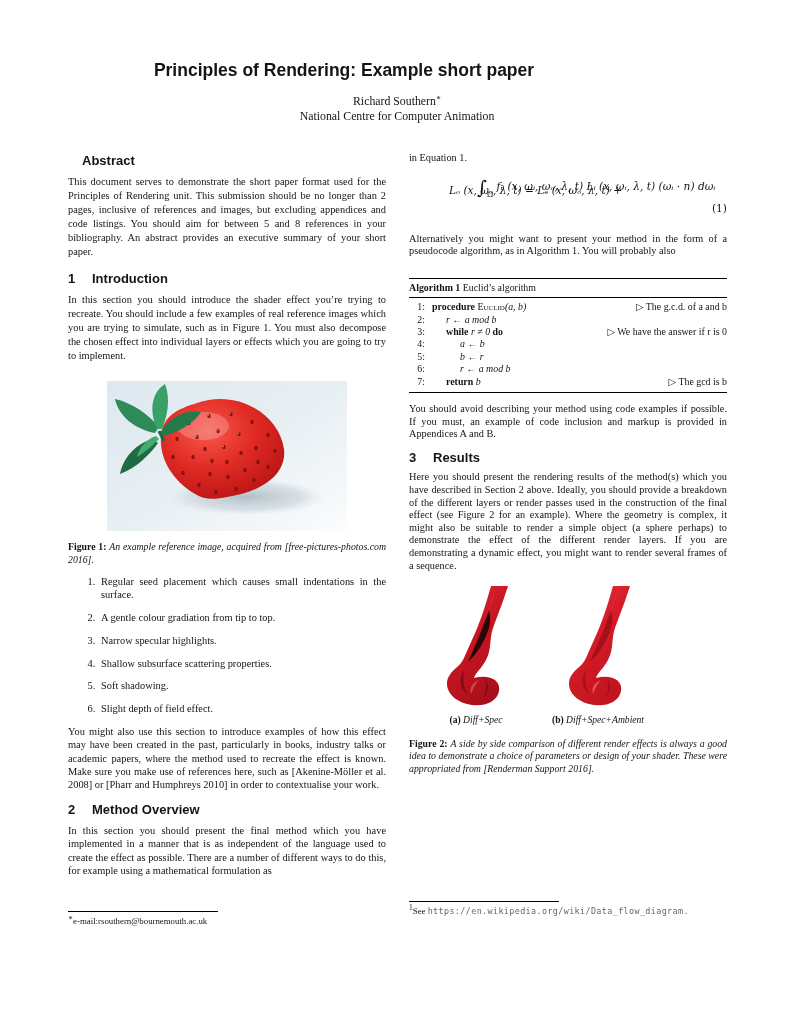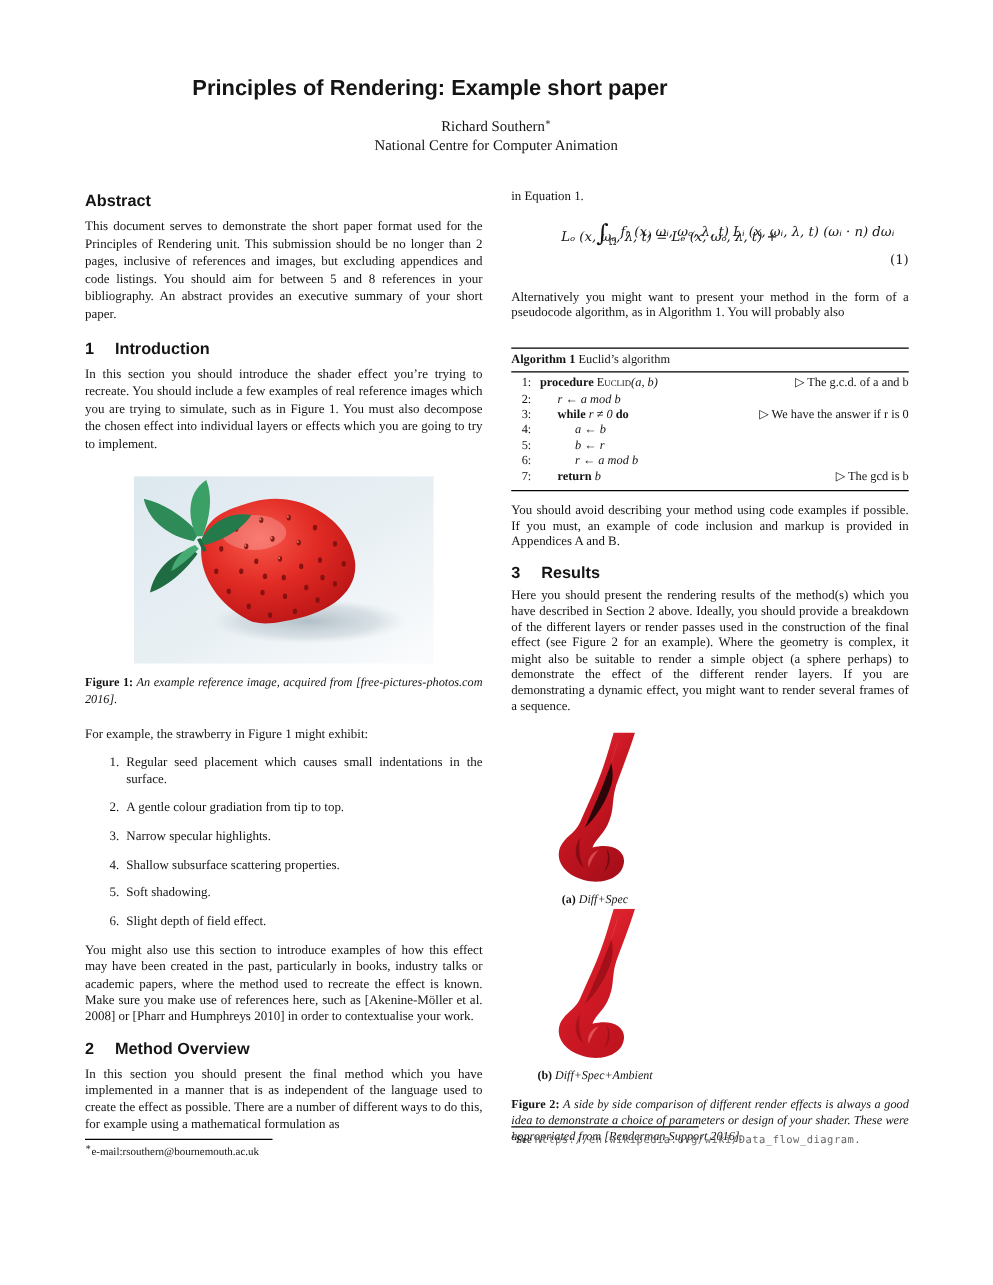"Abstract" .abs-head { margin: 2px 0 7px -> 2px 14px 7px }
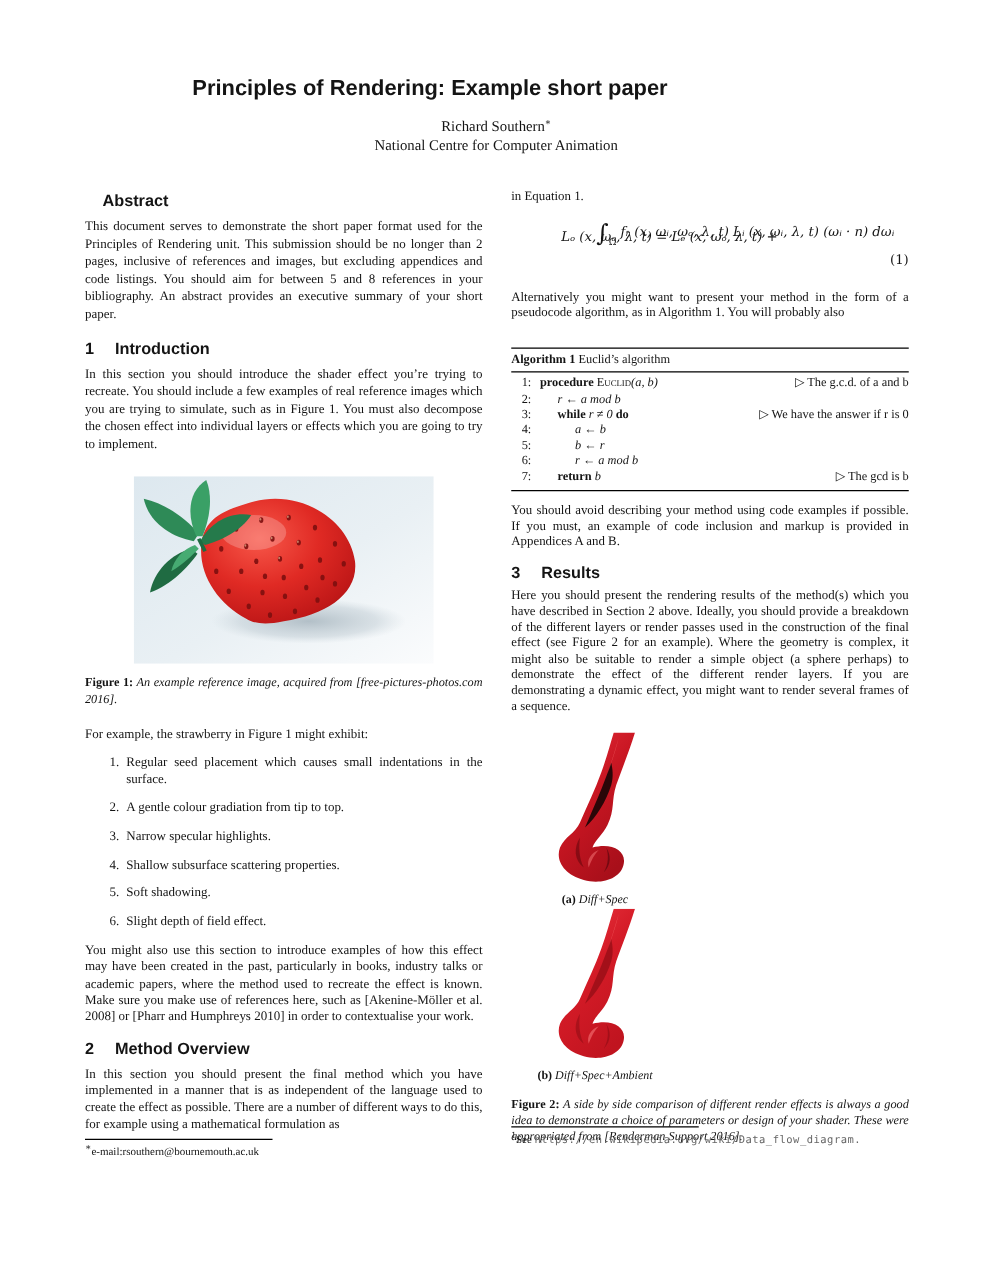"For example, the strawberry in" p.forexample { html: <p>For example, the strawberry in Figure 1 might exhibit:</p> -> none }
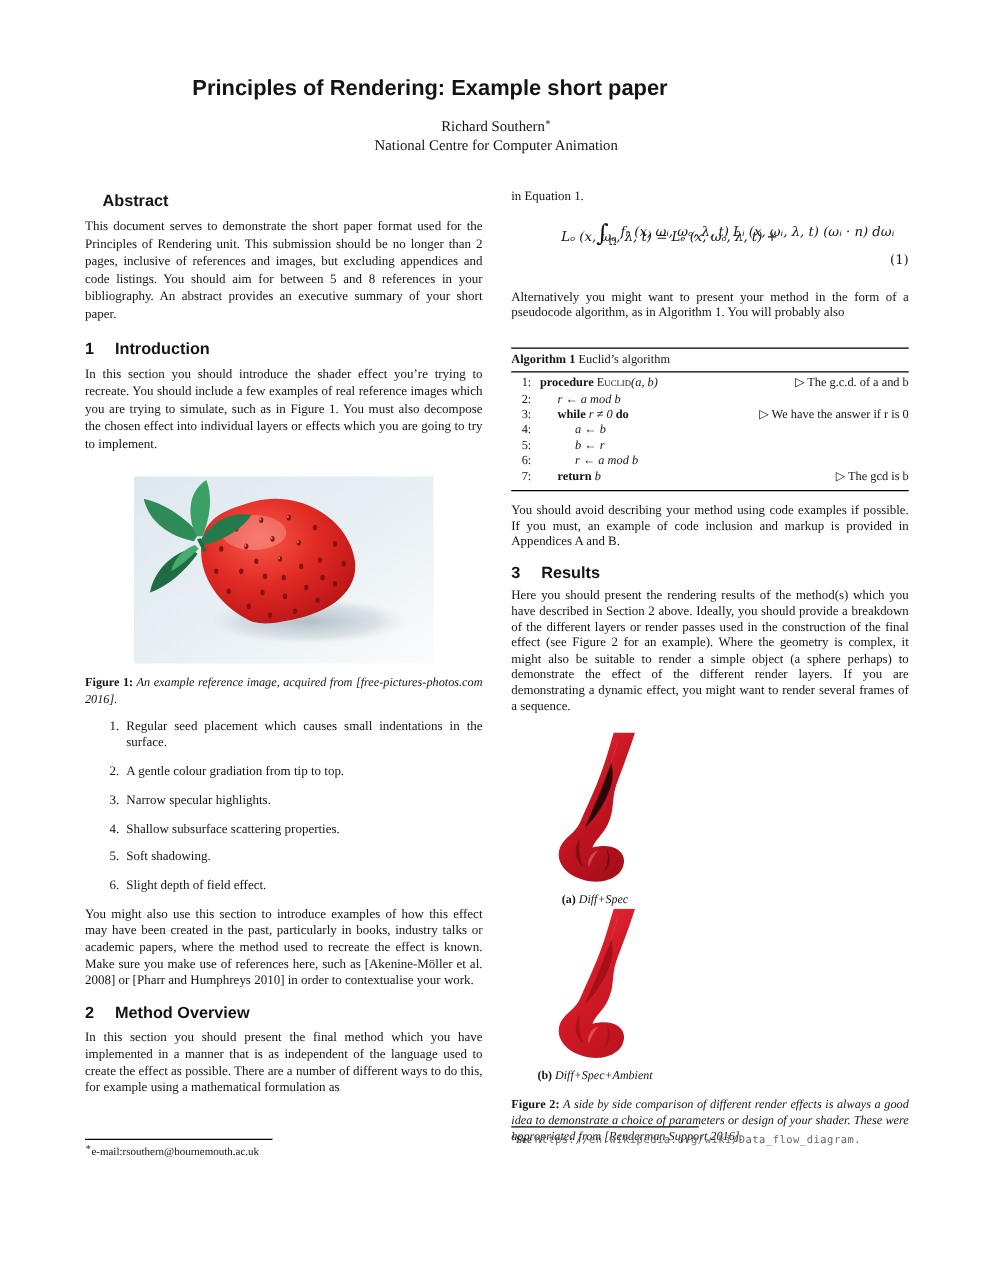"(a) Diff+Spec" .fig2-row { flex-direction: column -> none }
